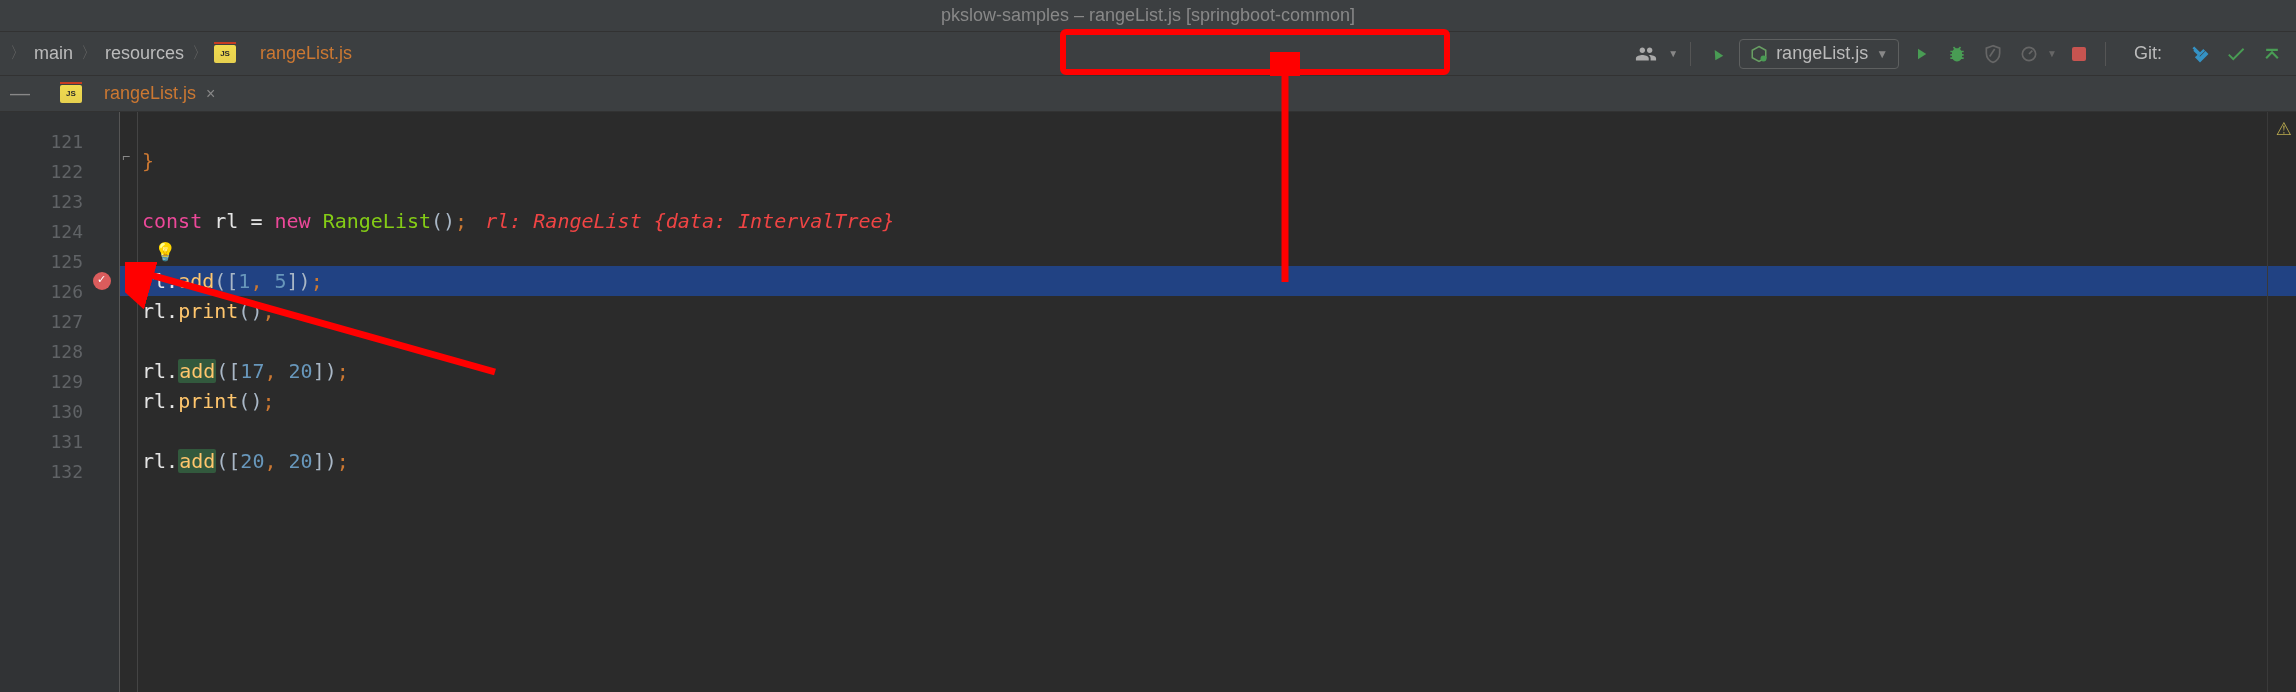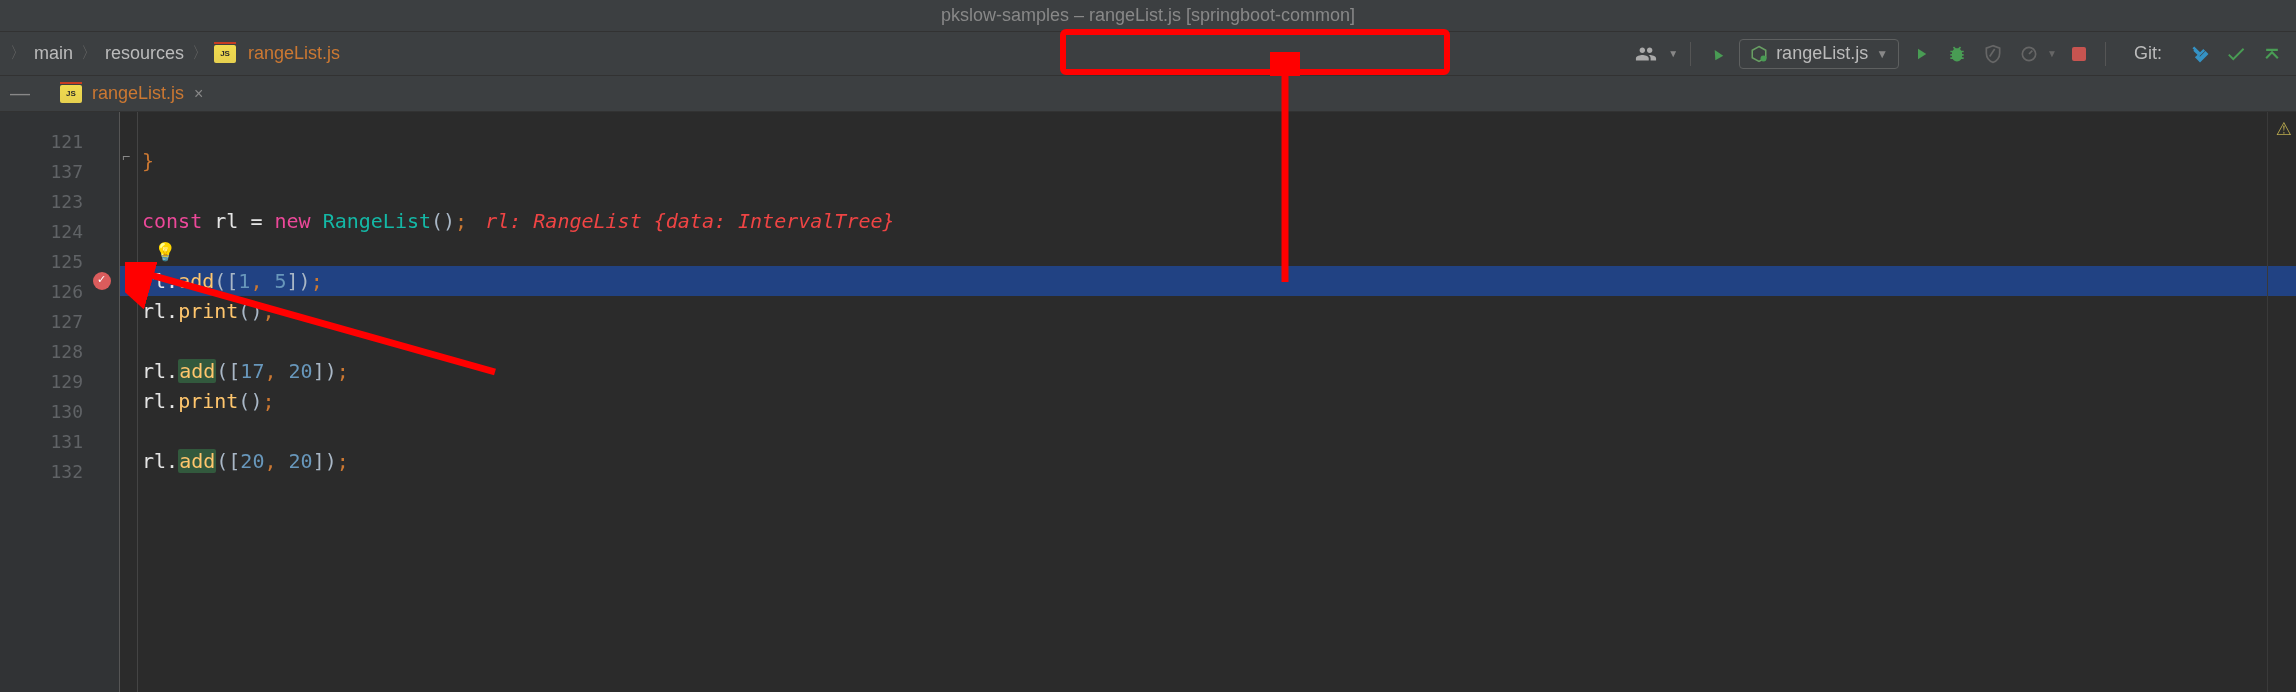"JS" .js-file-icon { margin-right: 4px -> 16px }
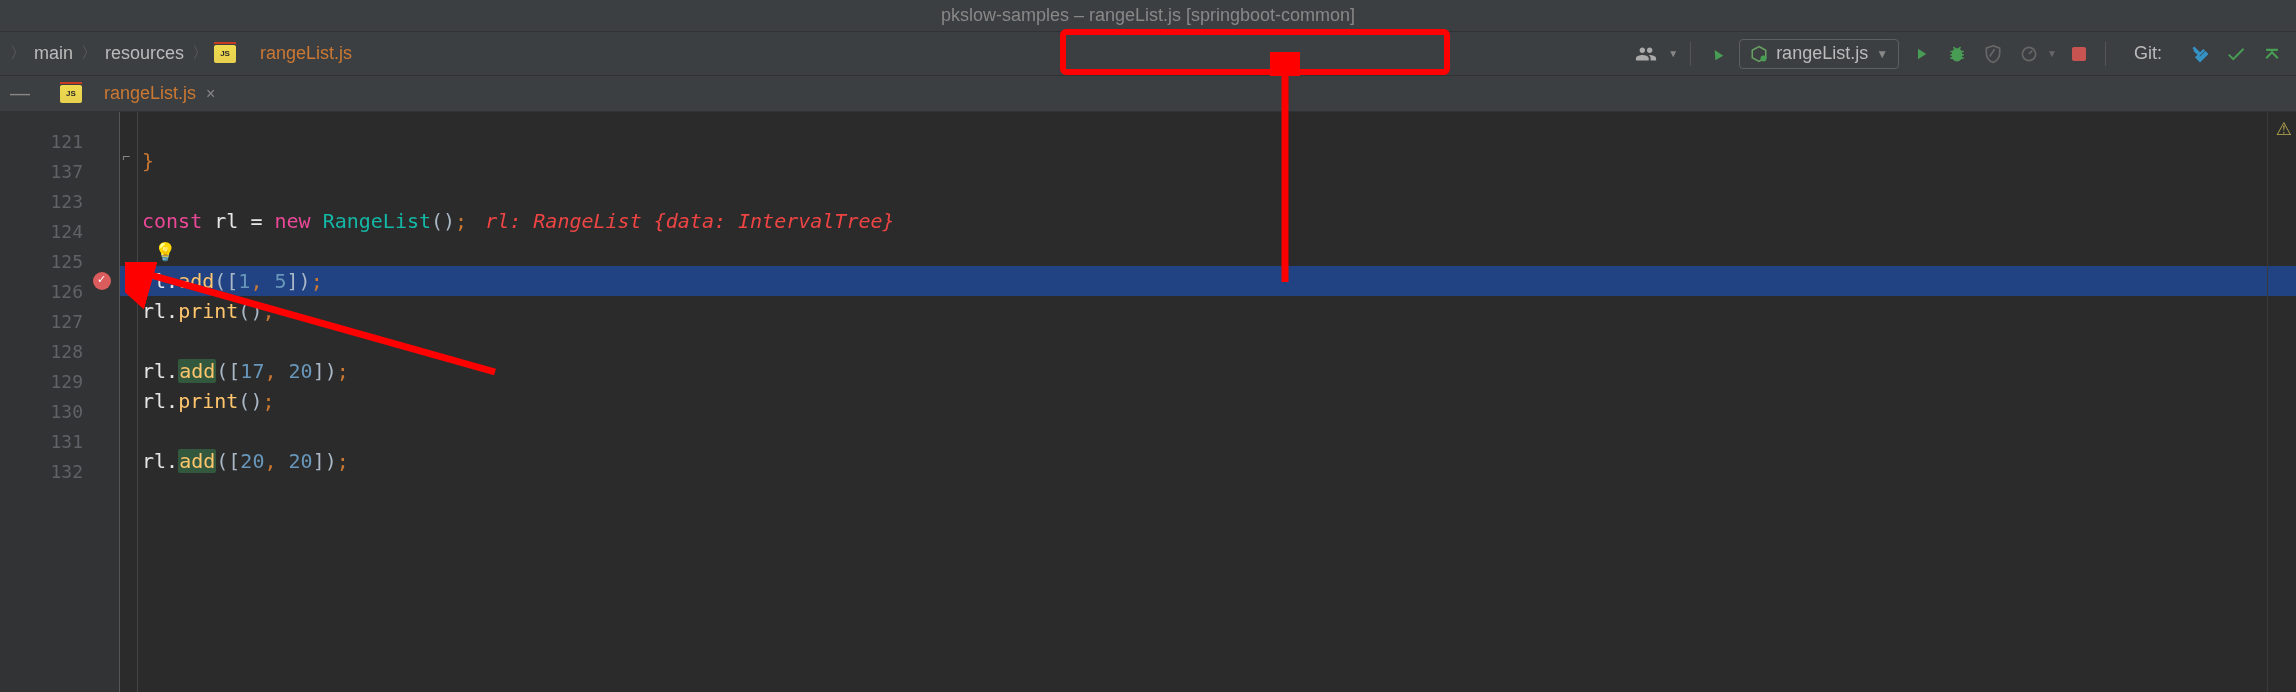"137" span.line-number { text: 137 -> 122 }
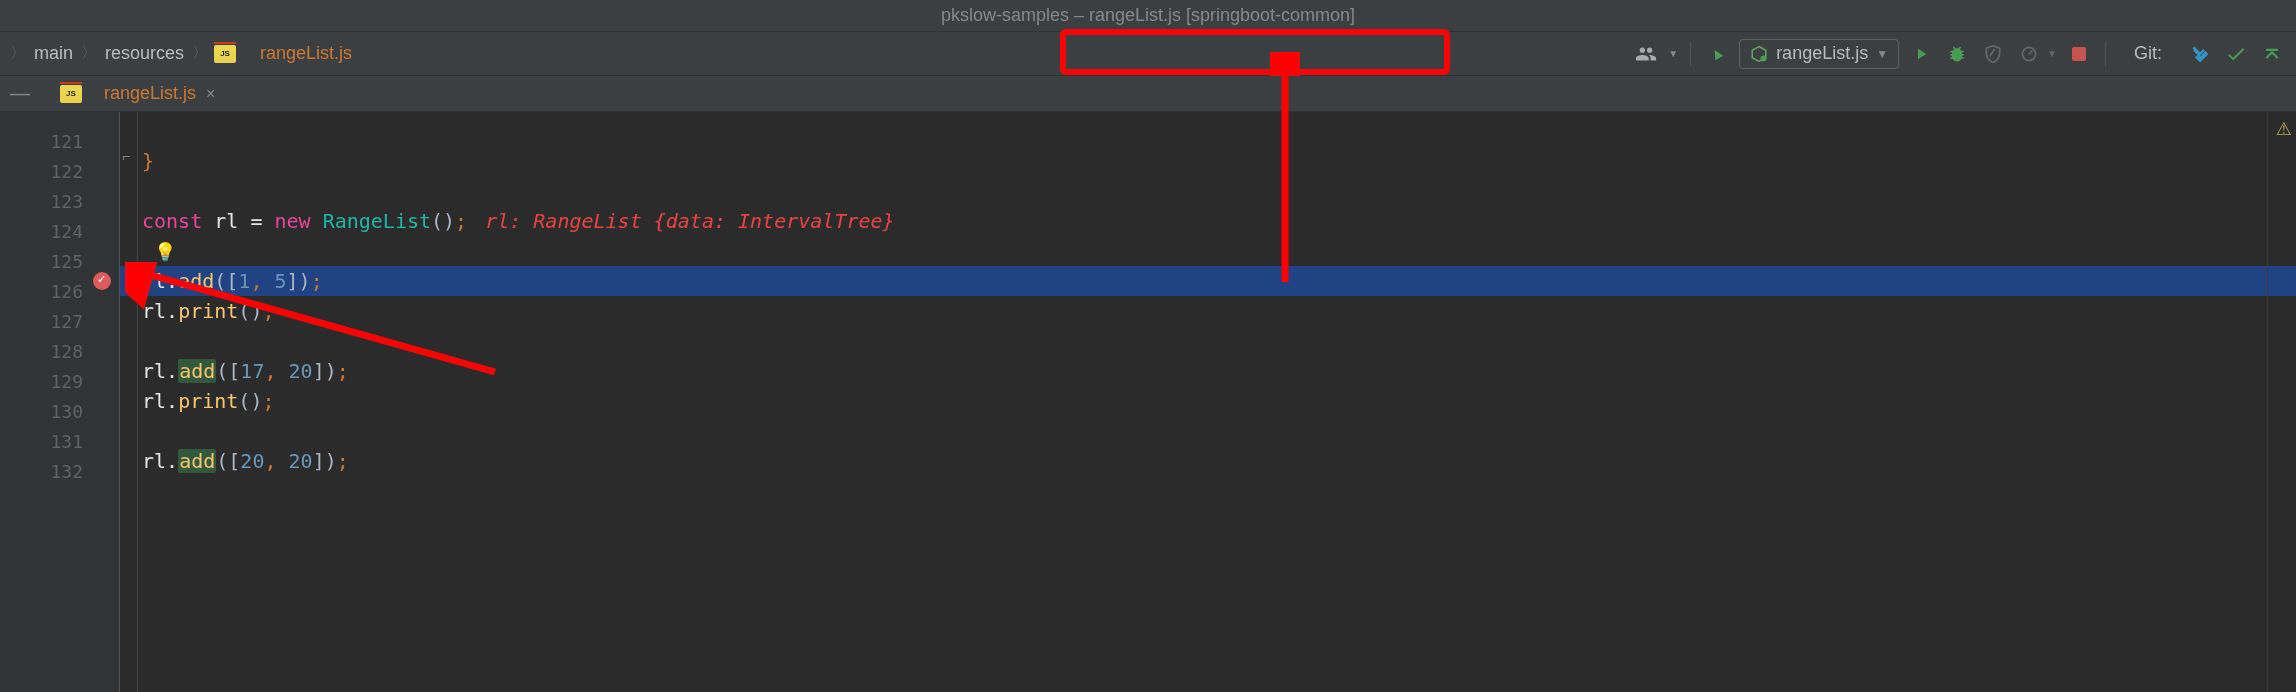"RangeList" .tok-class { color: #14b8a6 -> #84cc16 }
